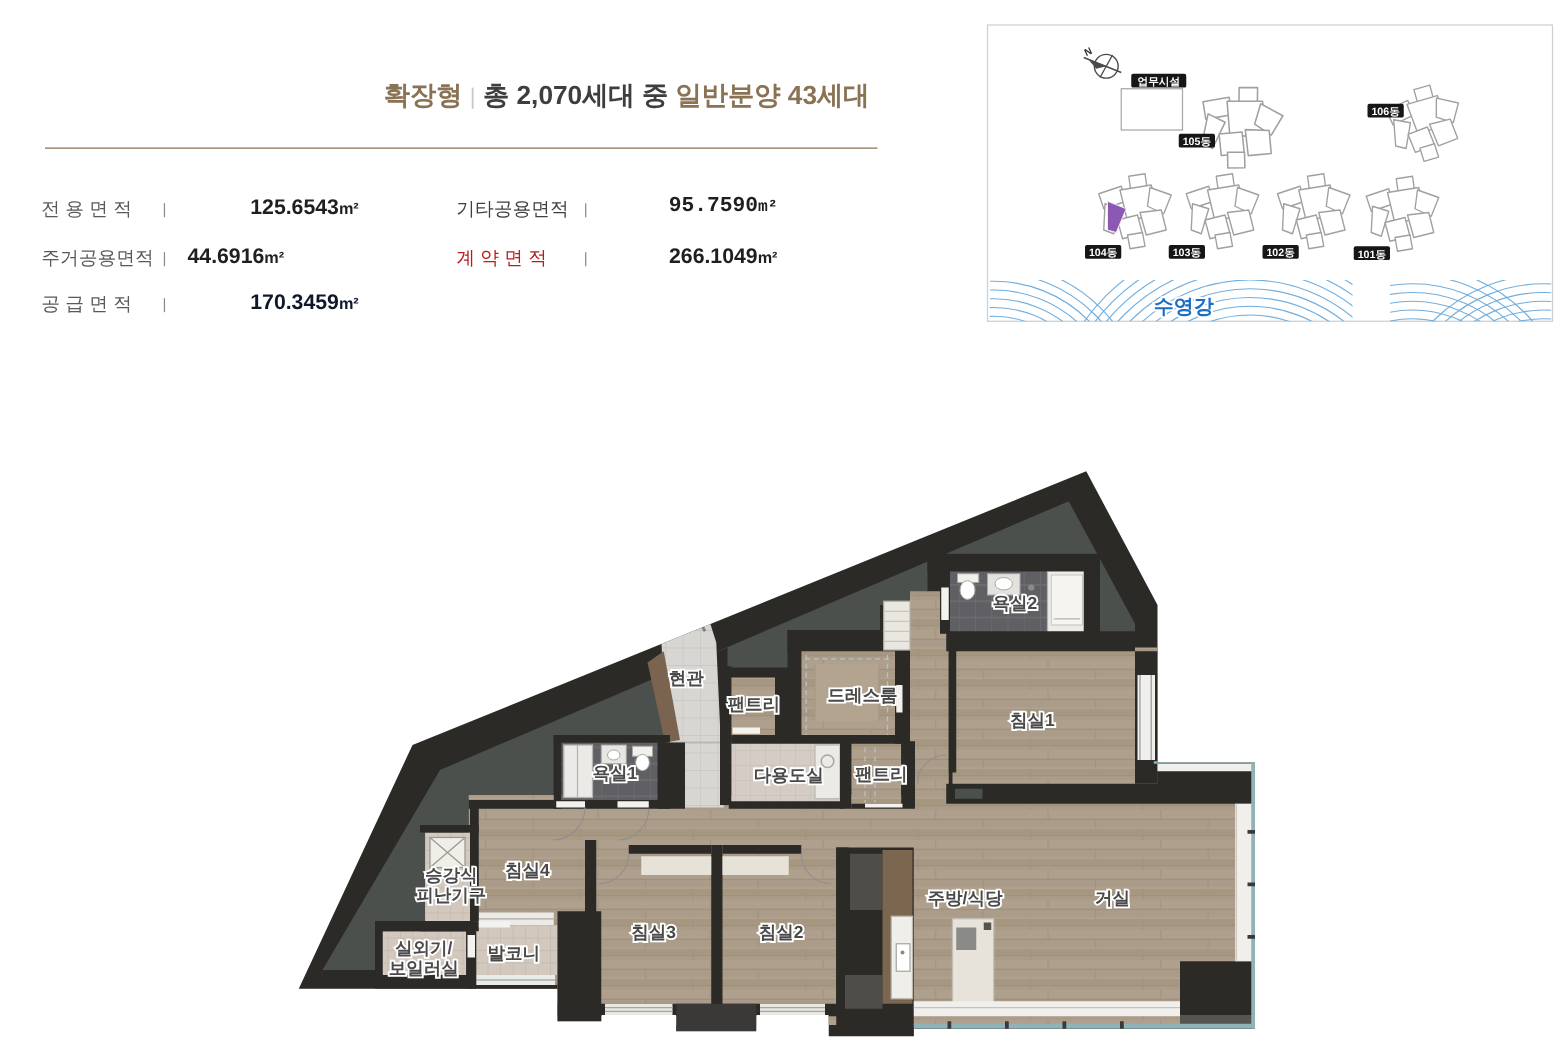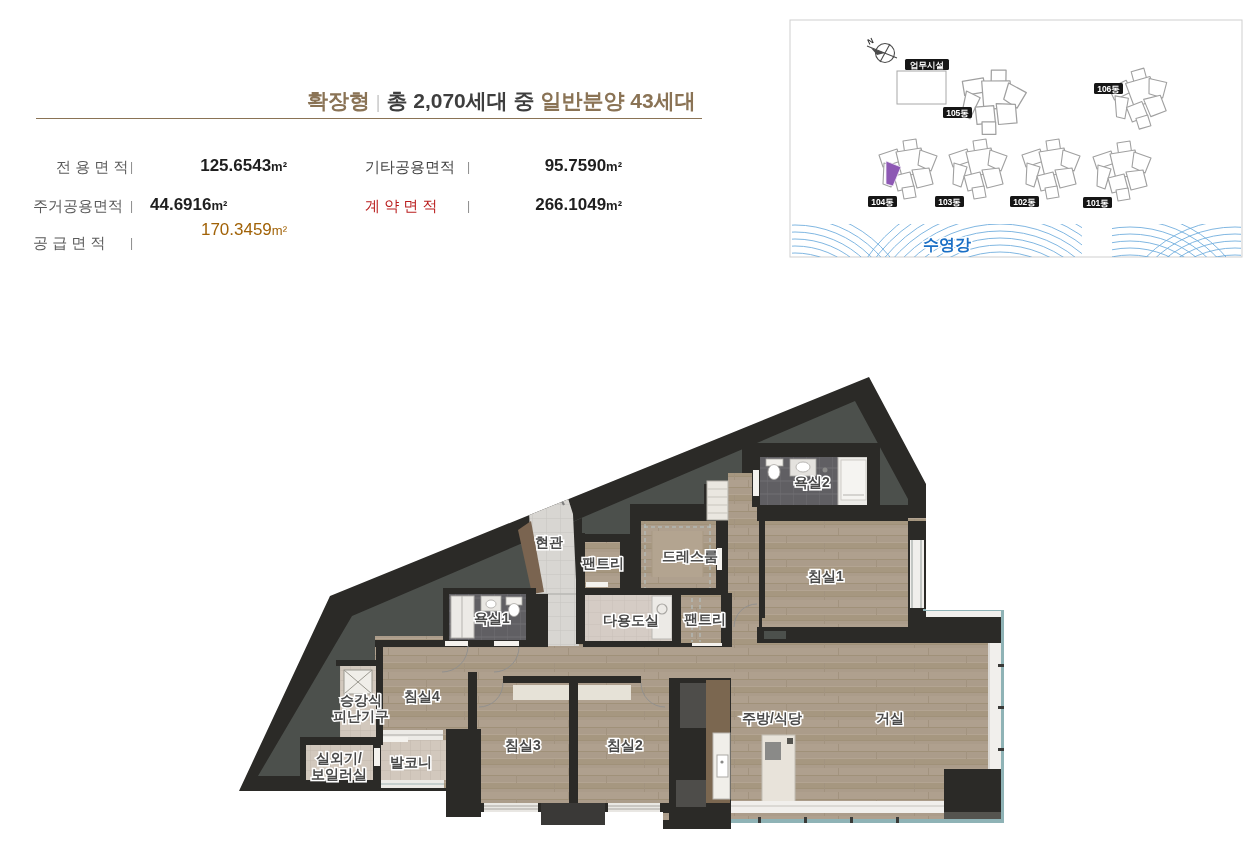"확장형 | 총 2,070세대 중" div.abs { margin-top: 25px -> none }
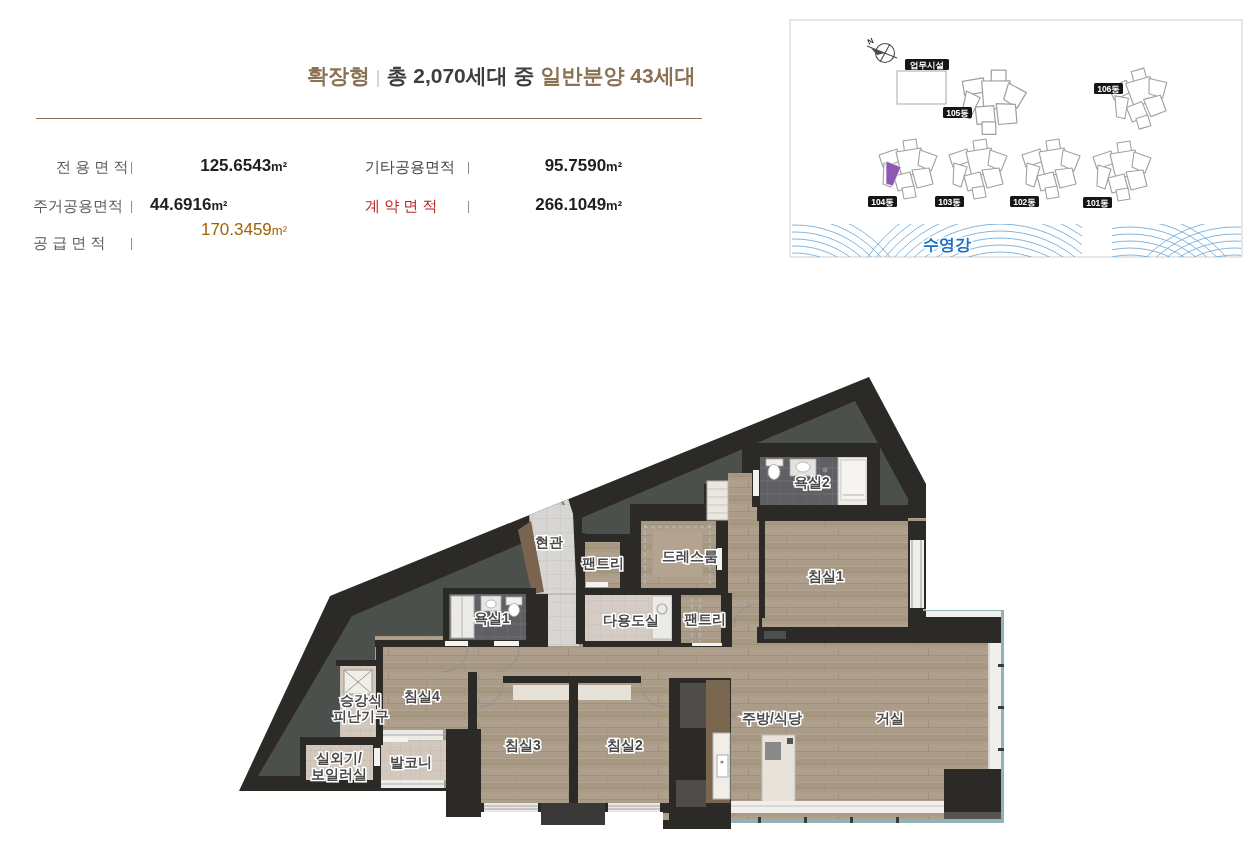"전 용 면 적" div.abs { margin-left: 23px -> none }
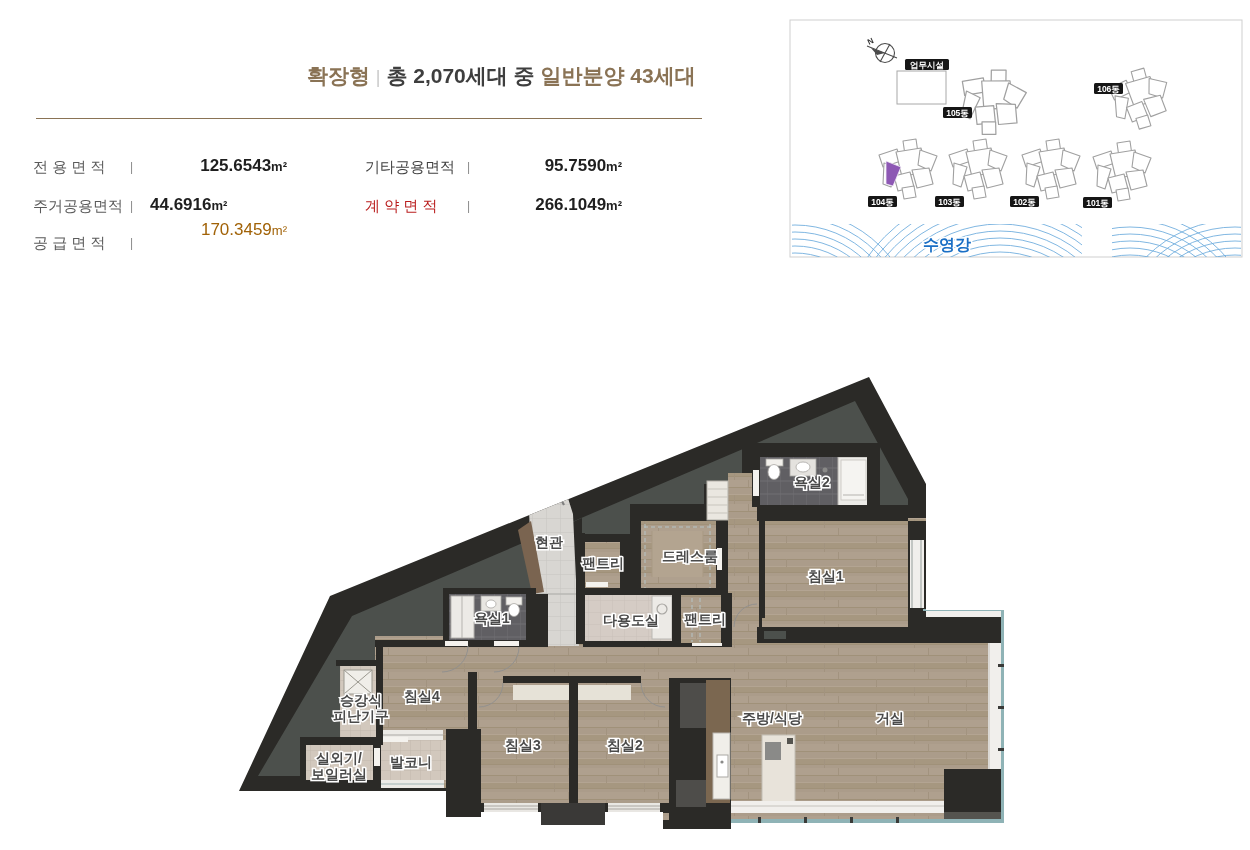"95.7590m²" div.abs { font-family: none -> Liberation Mono, monospace }
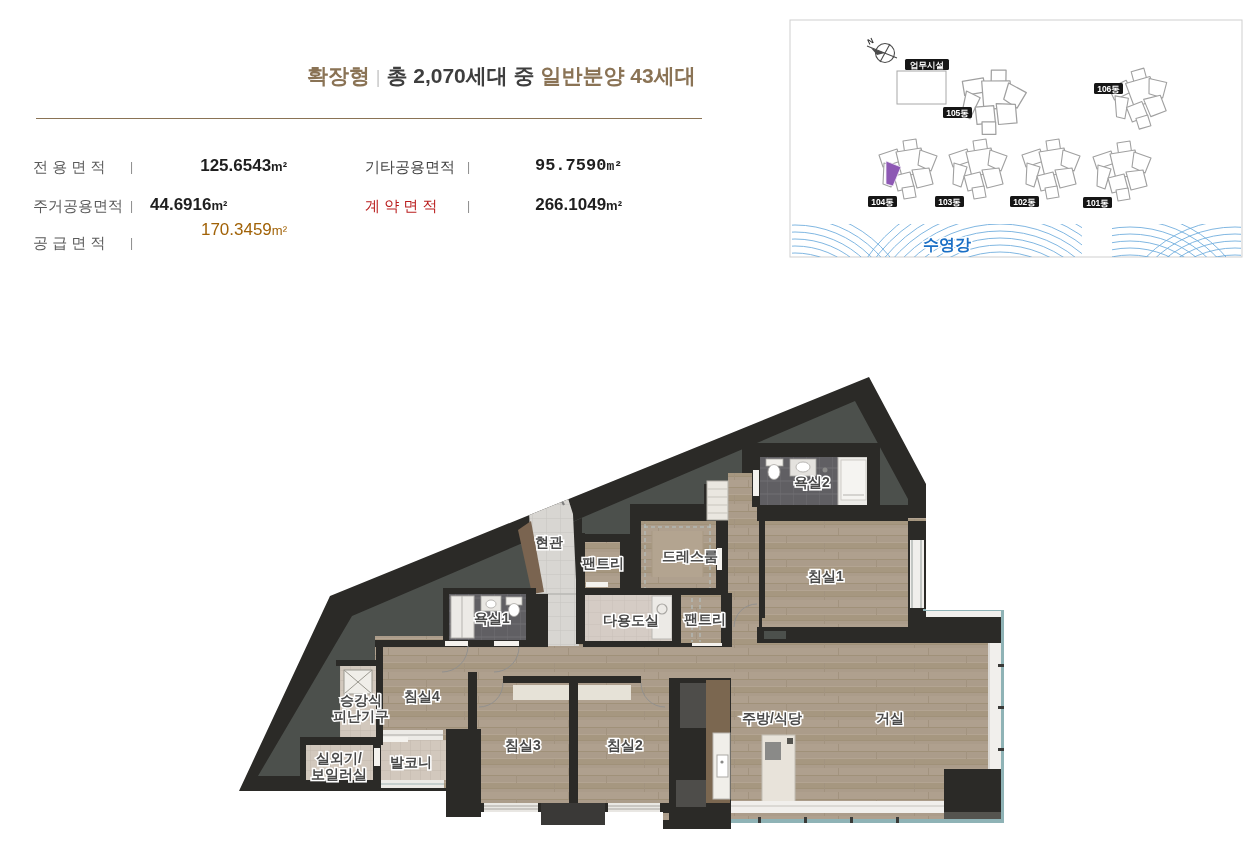"170.3459m²" div.abs { color: #a16207 -> #0f172a; font-weight: normal -> bold; top: 220px -> 232px }
